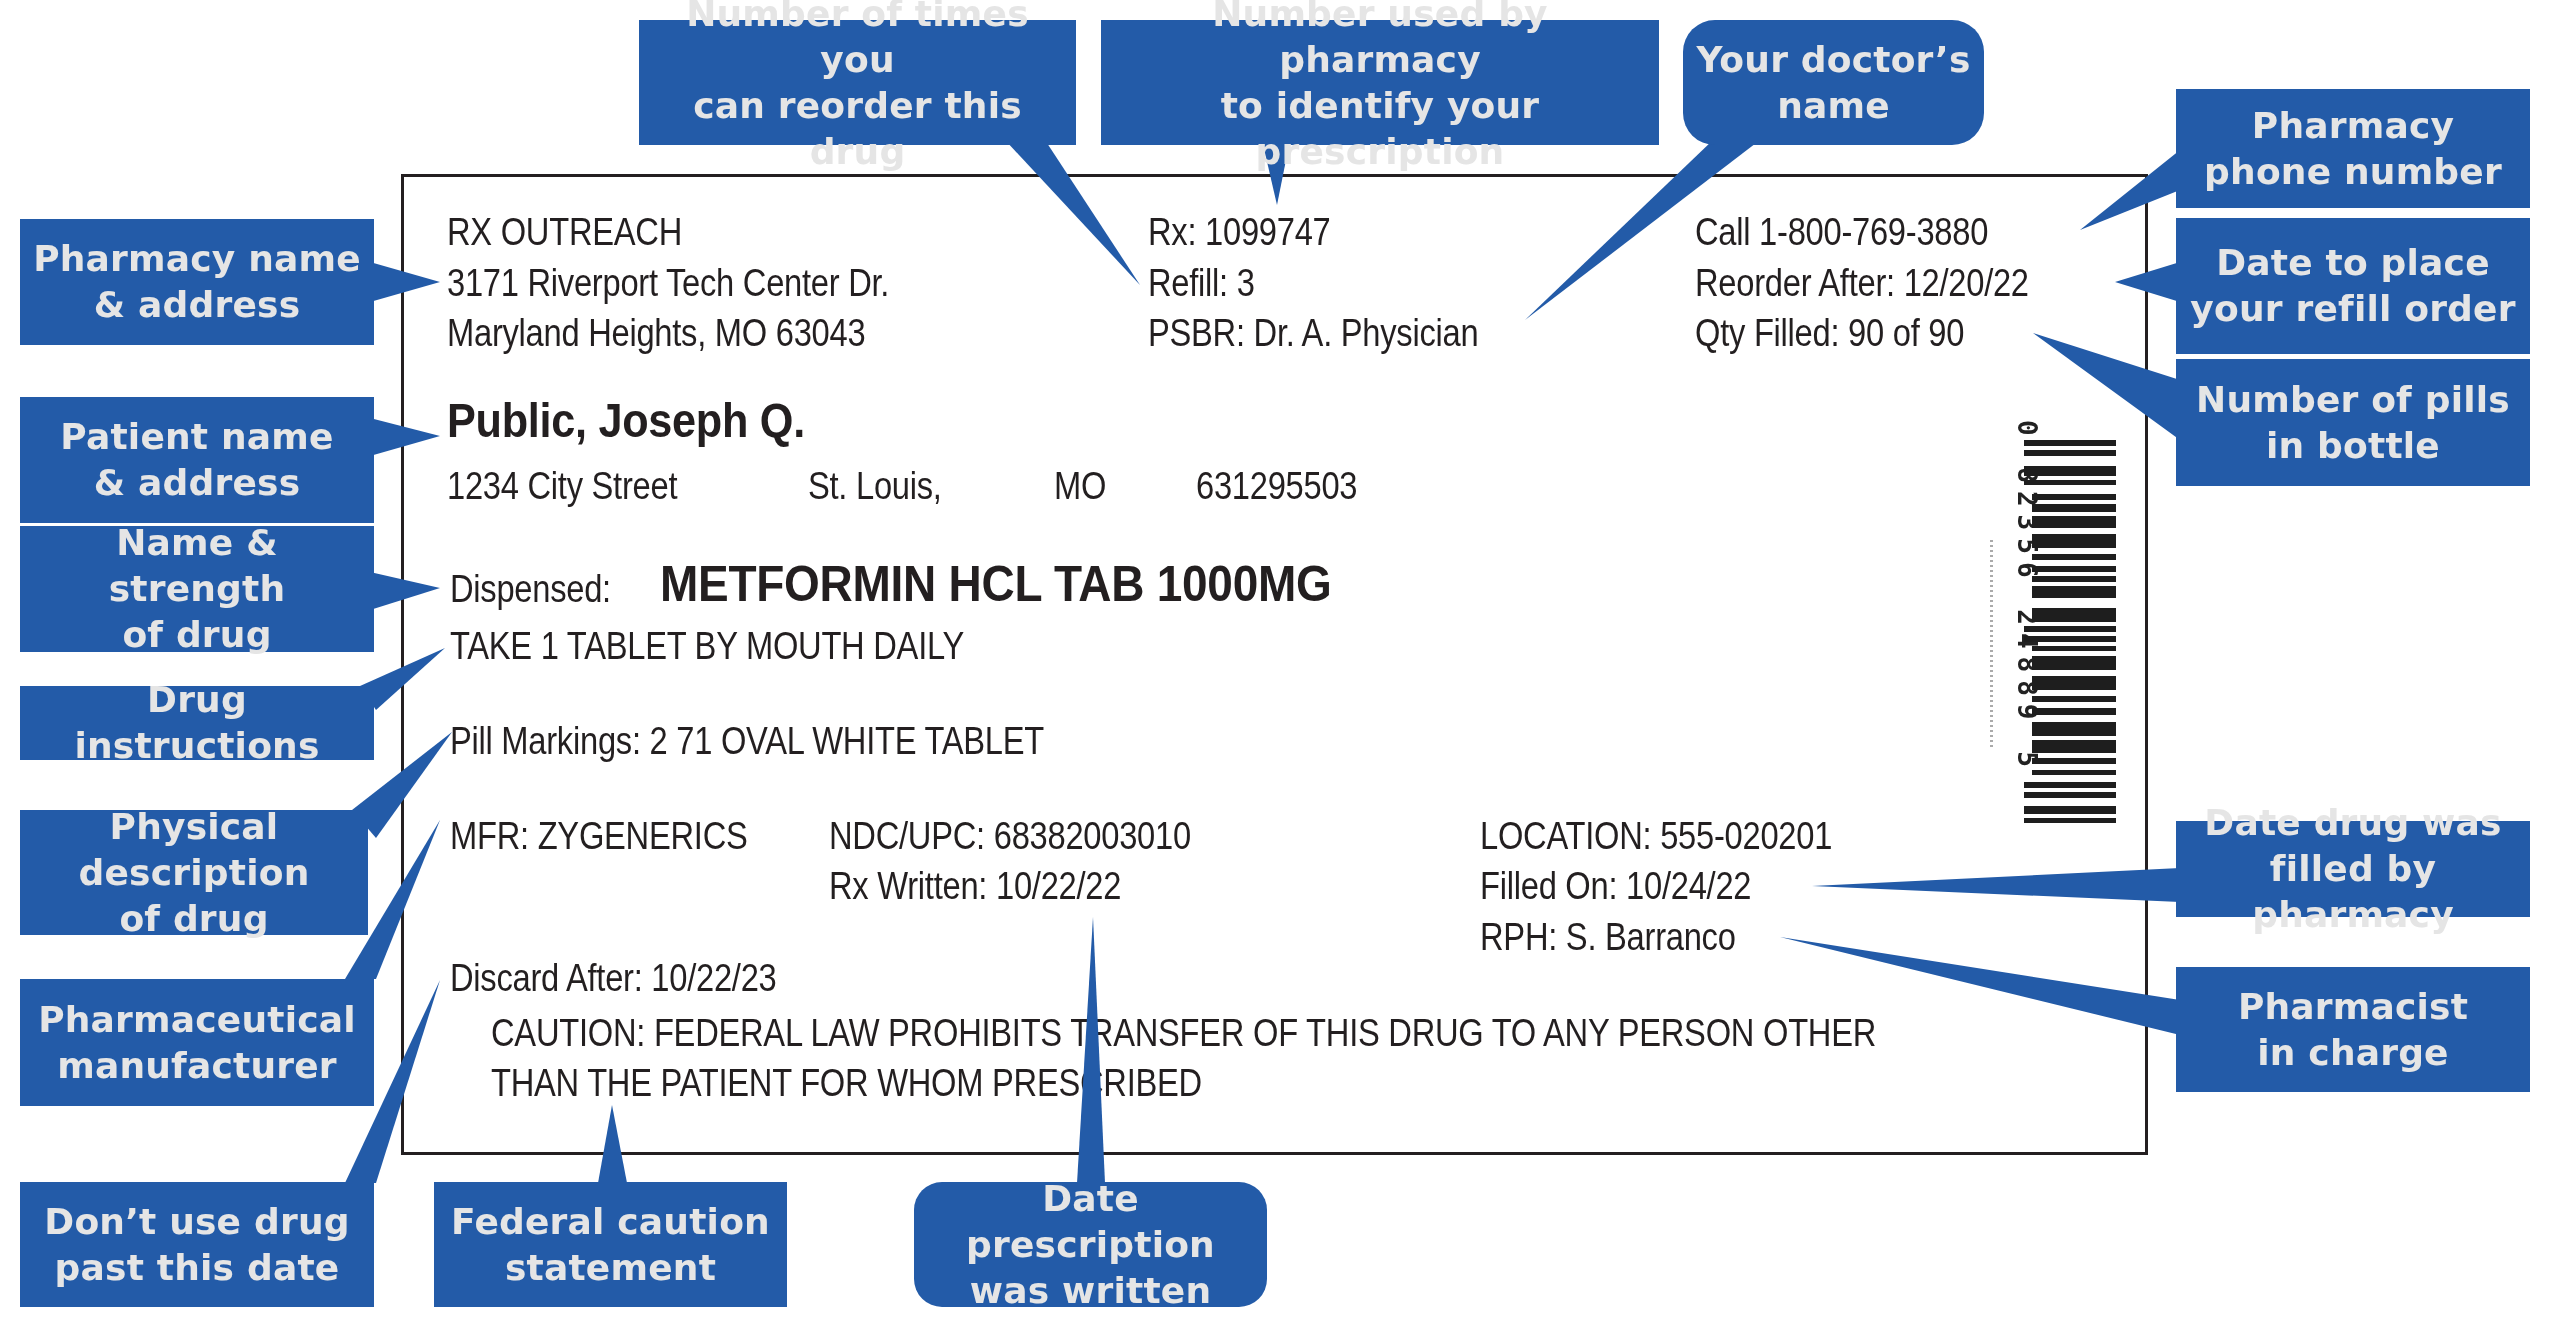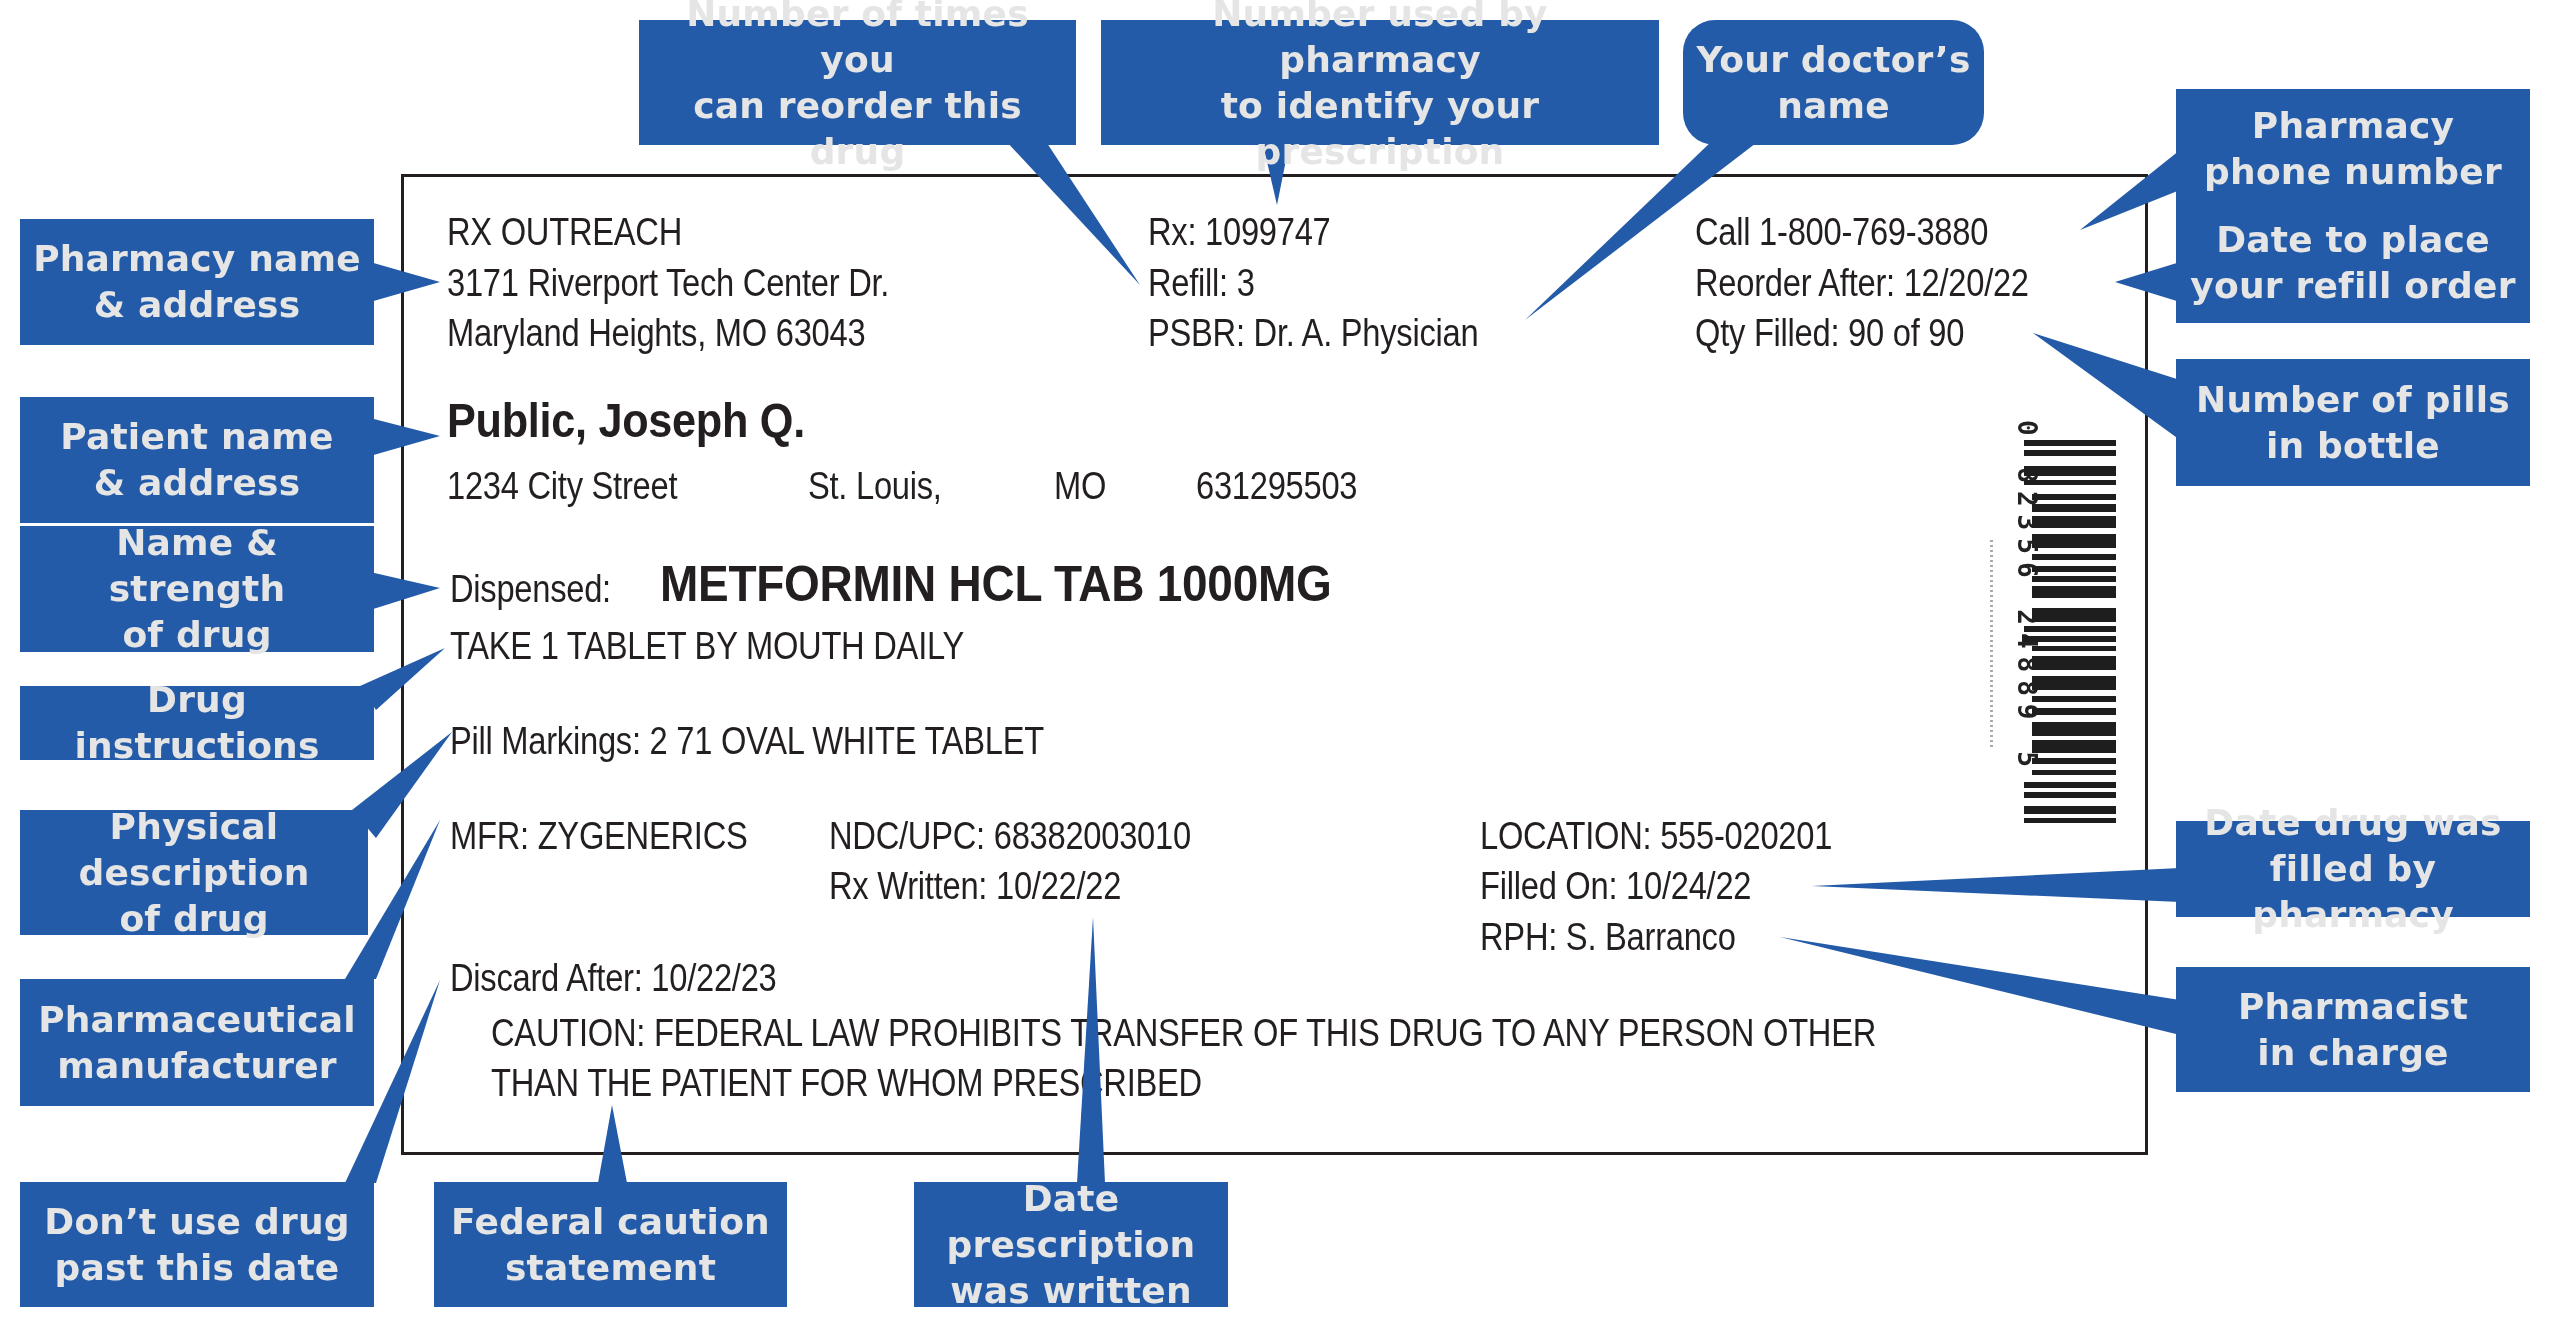"Date to place" div.callout { height: 120px -> 136px; top: 203px -> 218px }
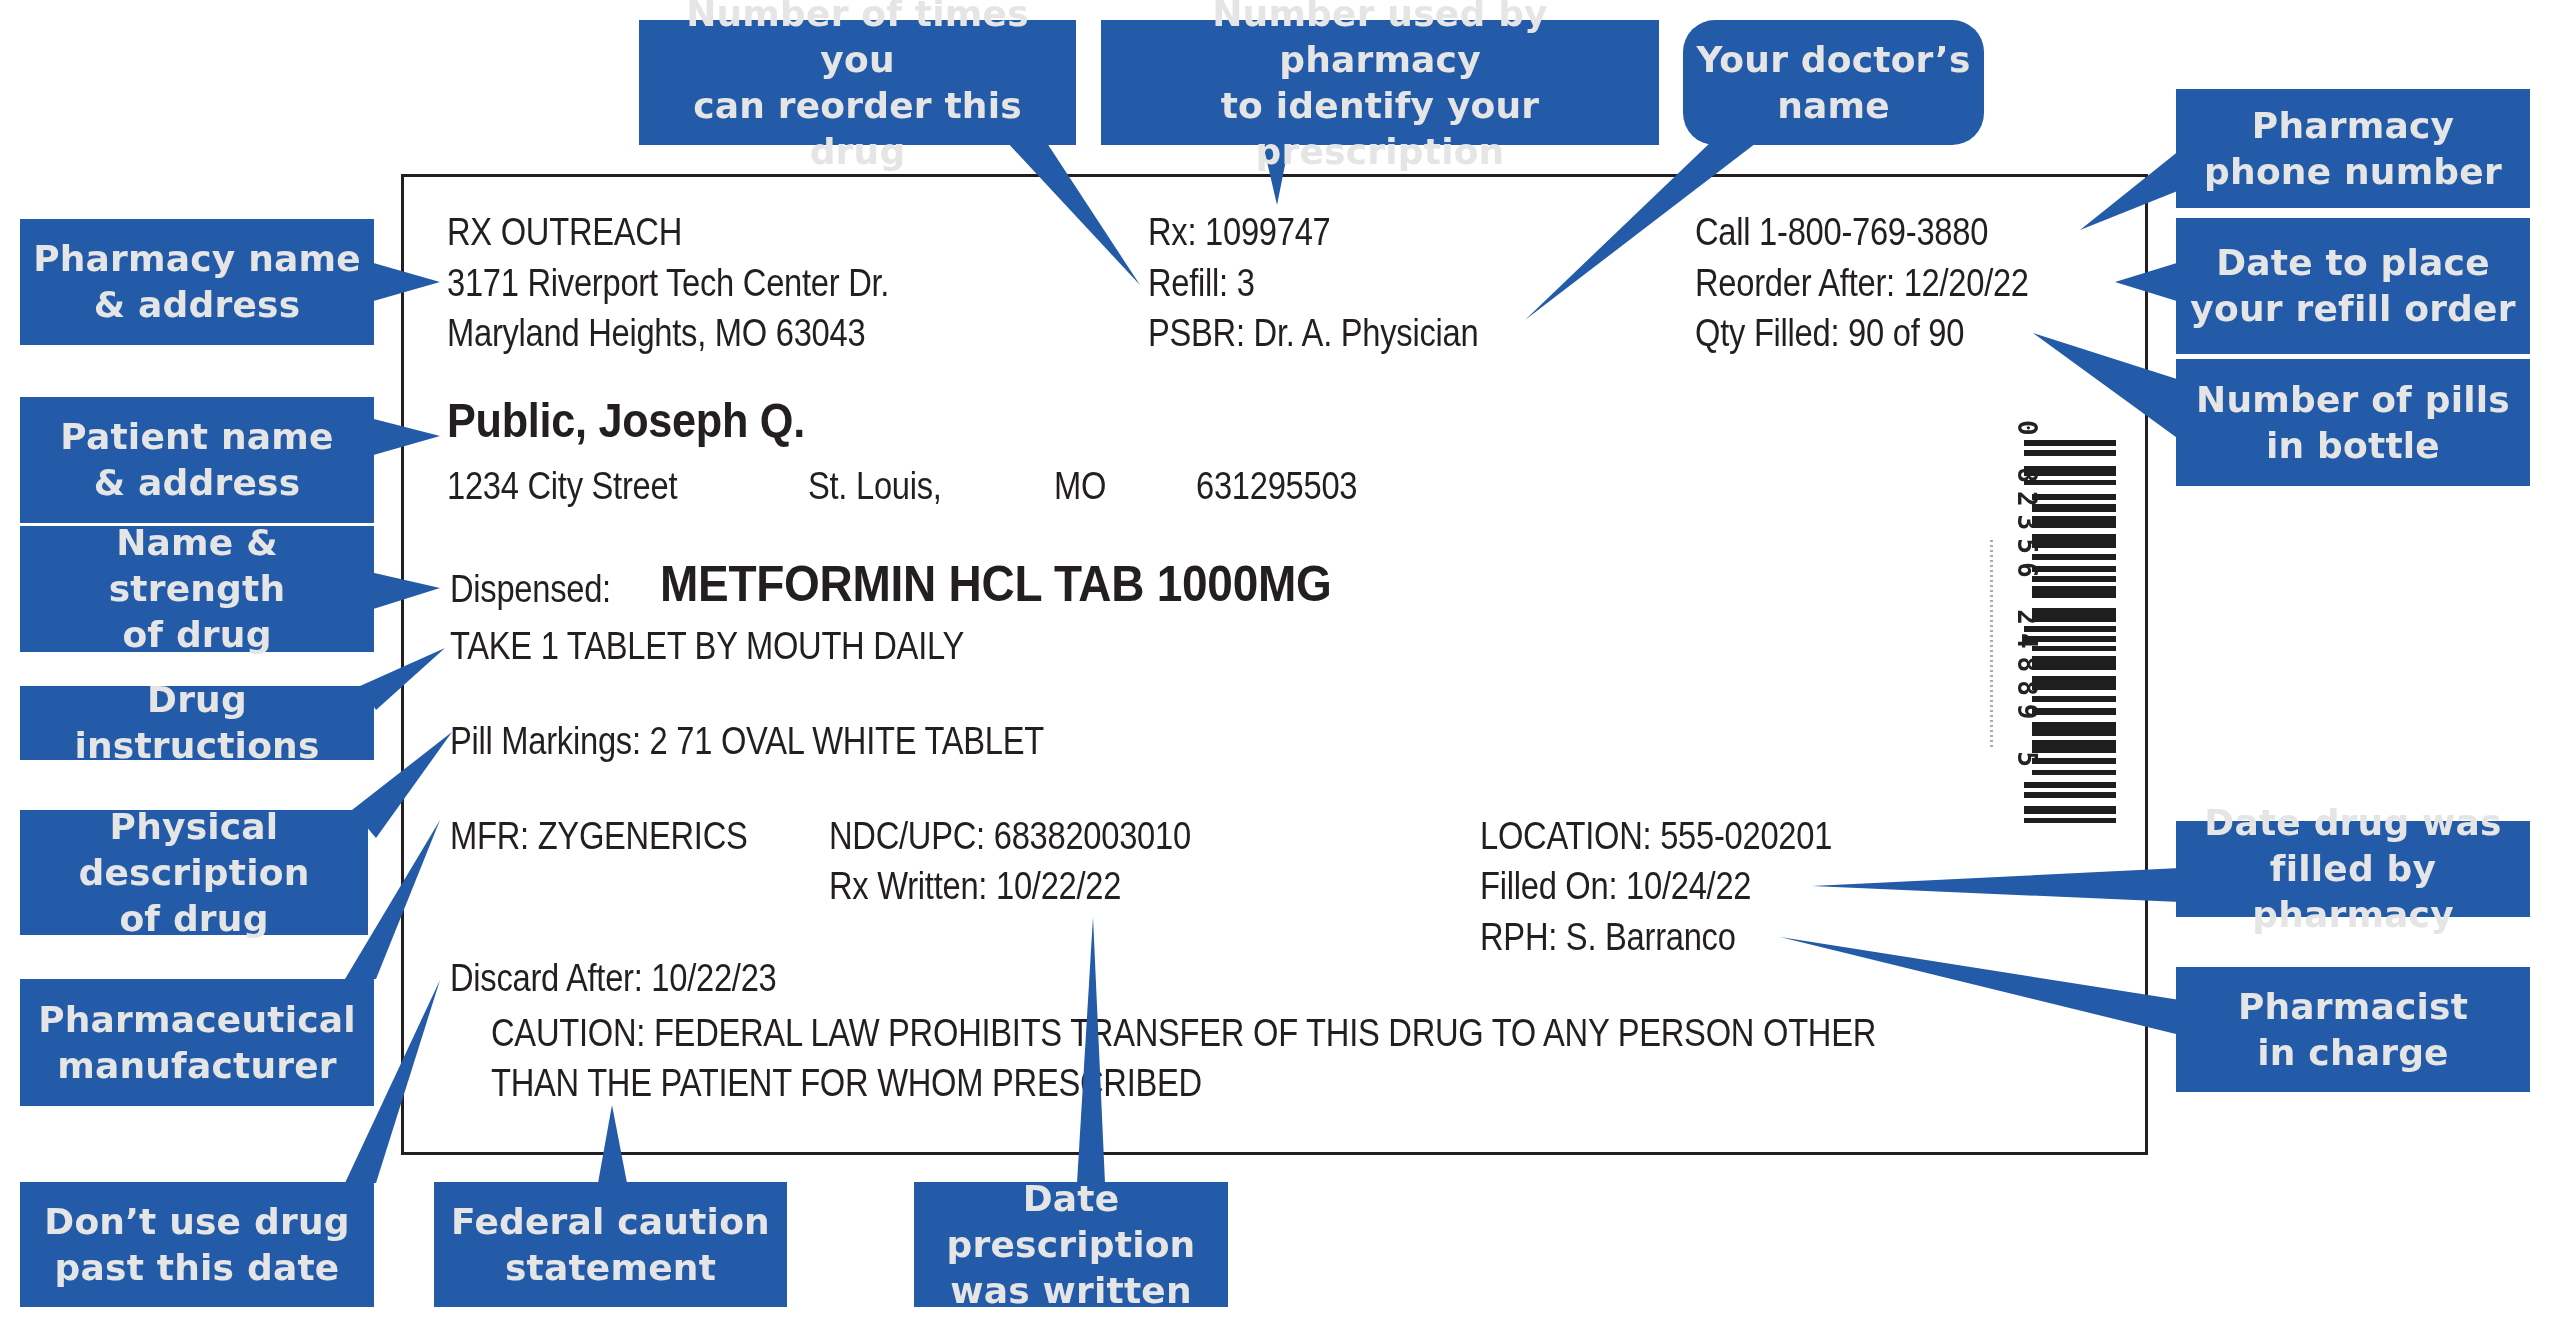"Date prescription" div.callout { border-radius: none -> 28px; width: 314px -> 353px }
